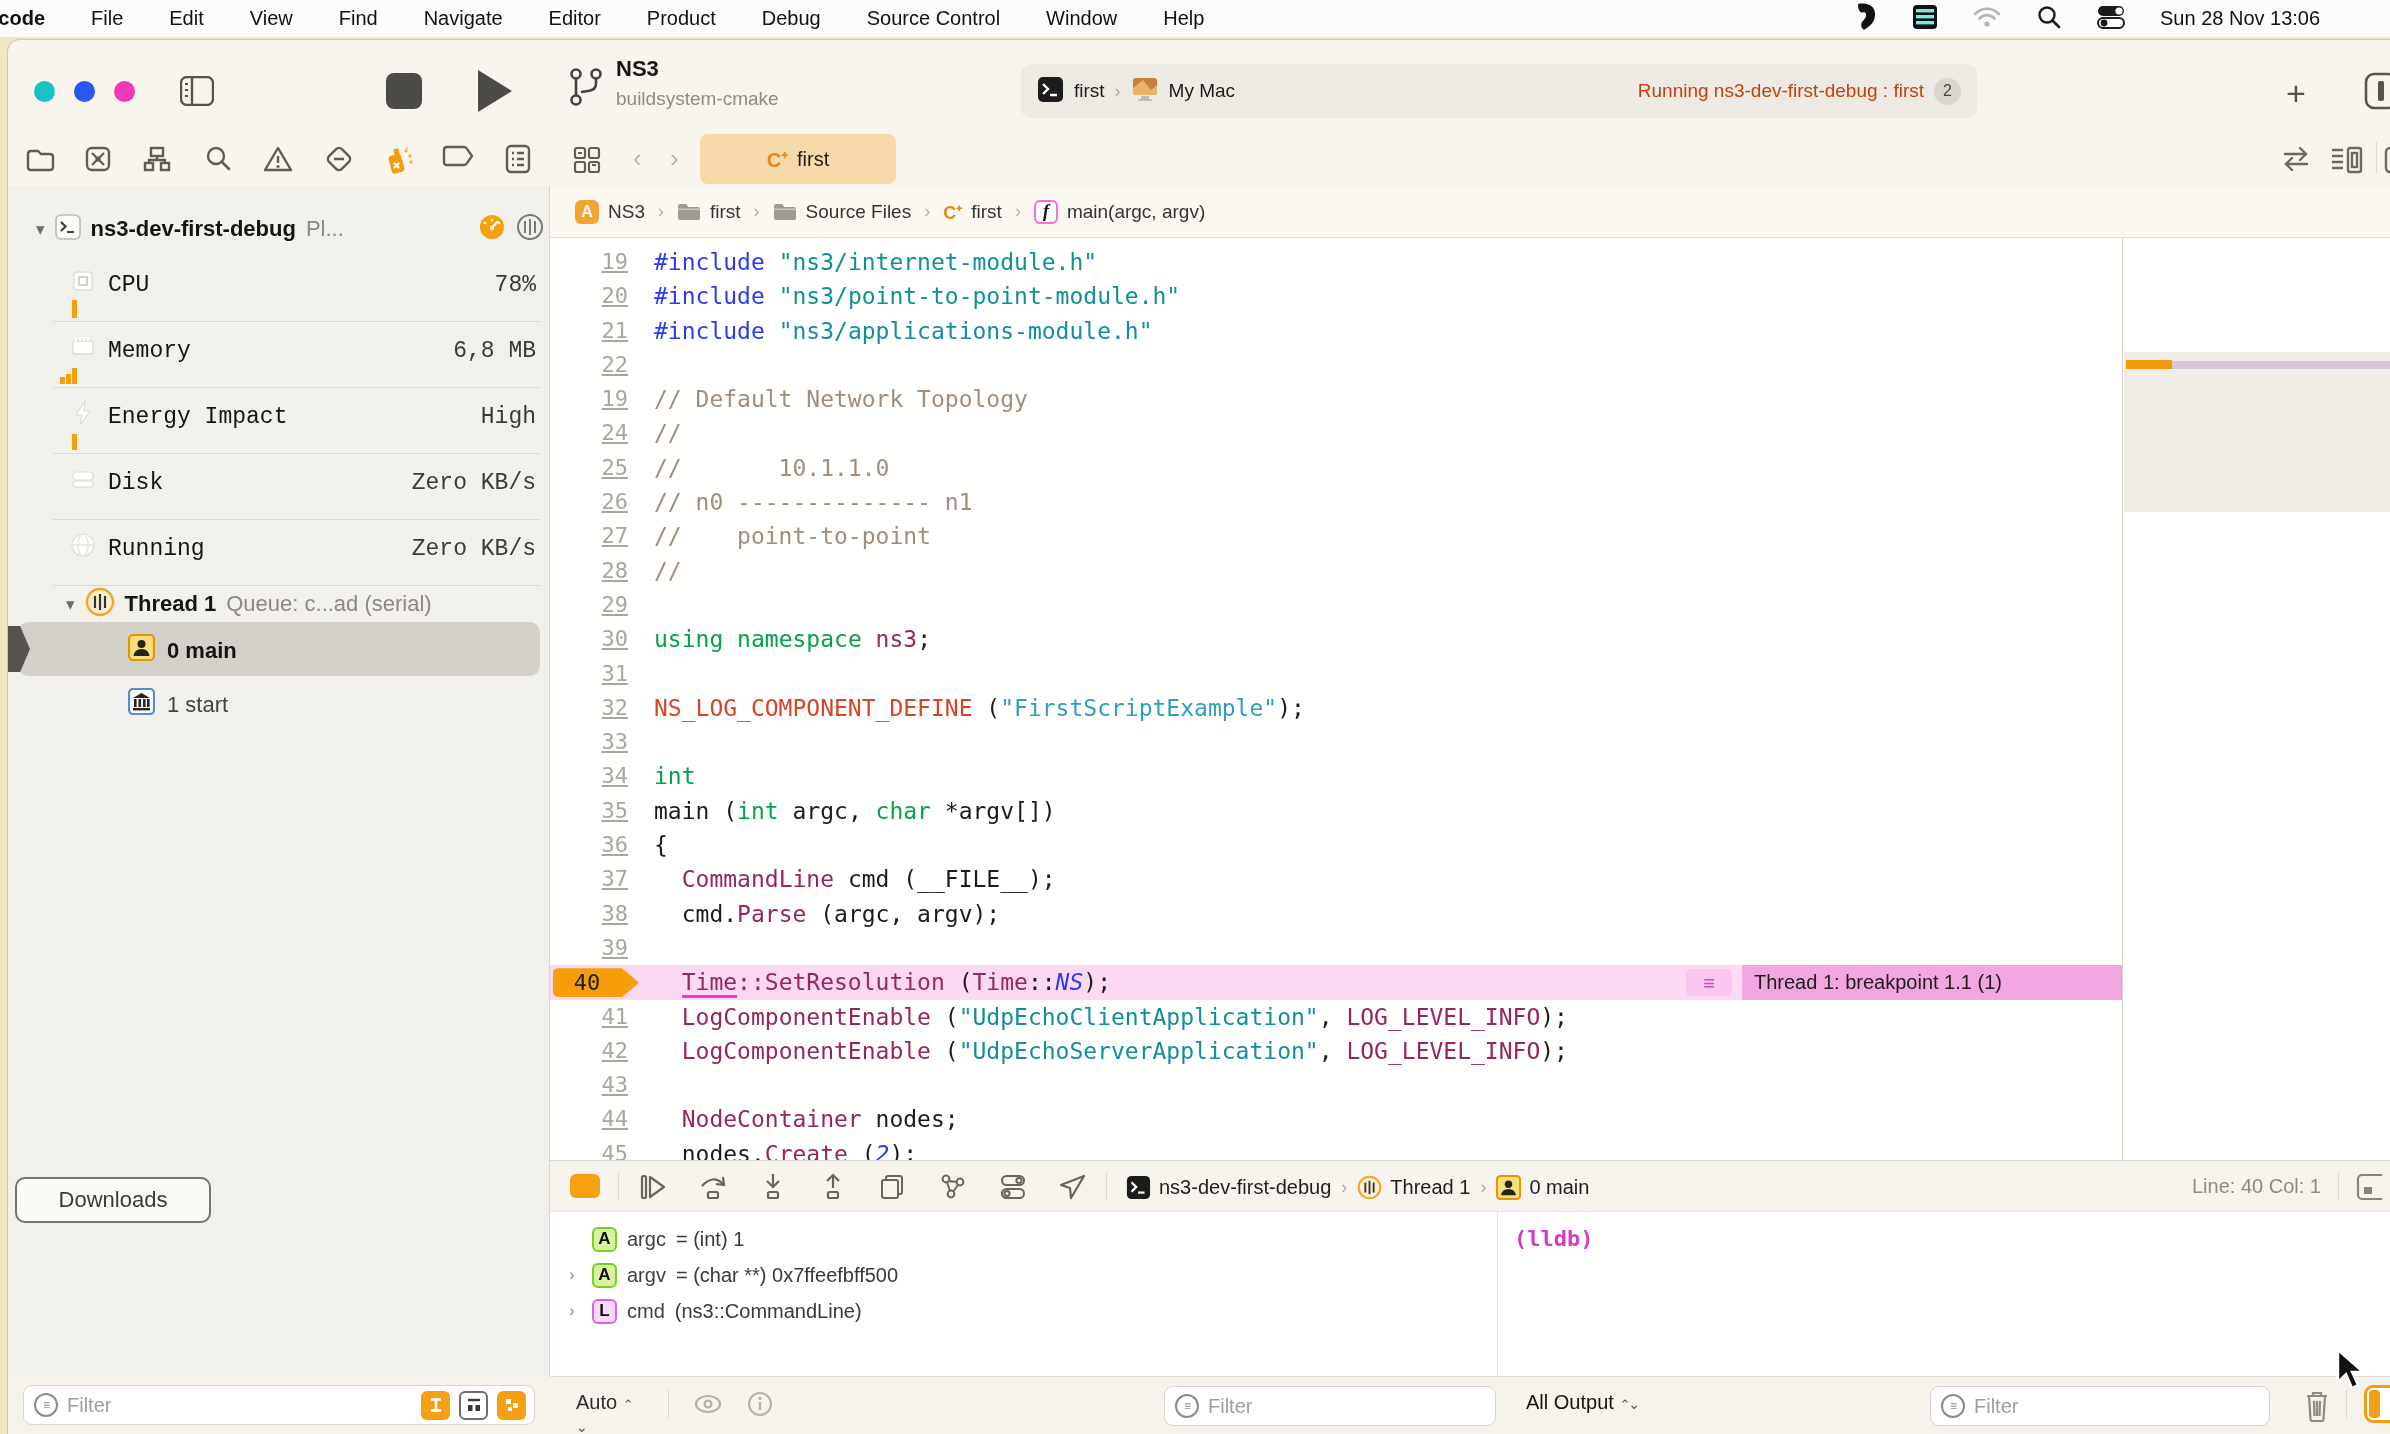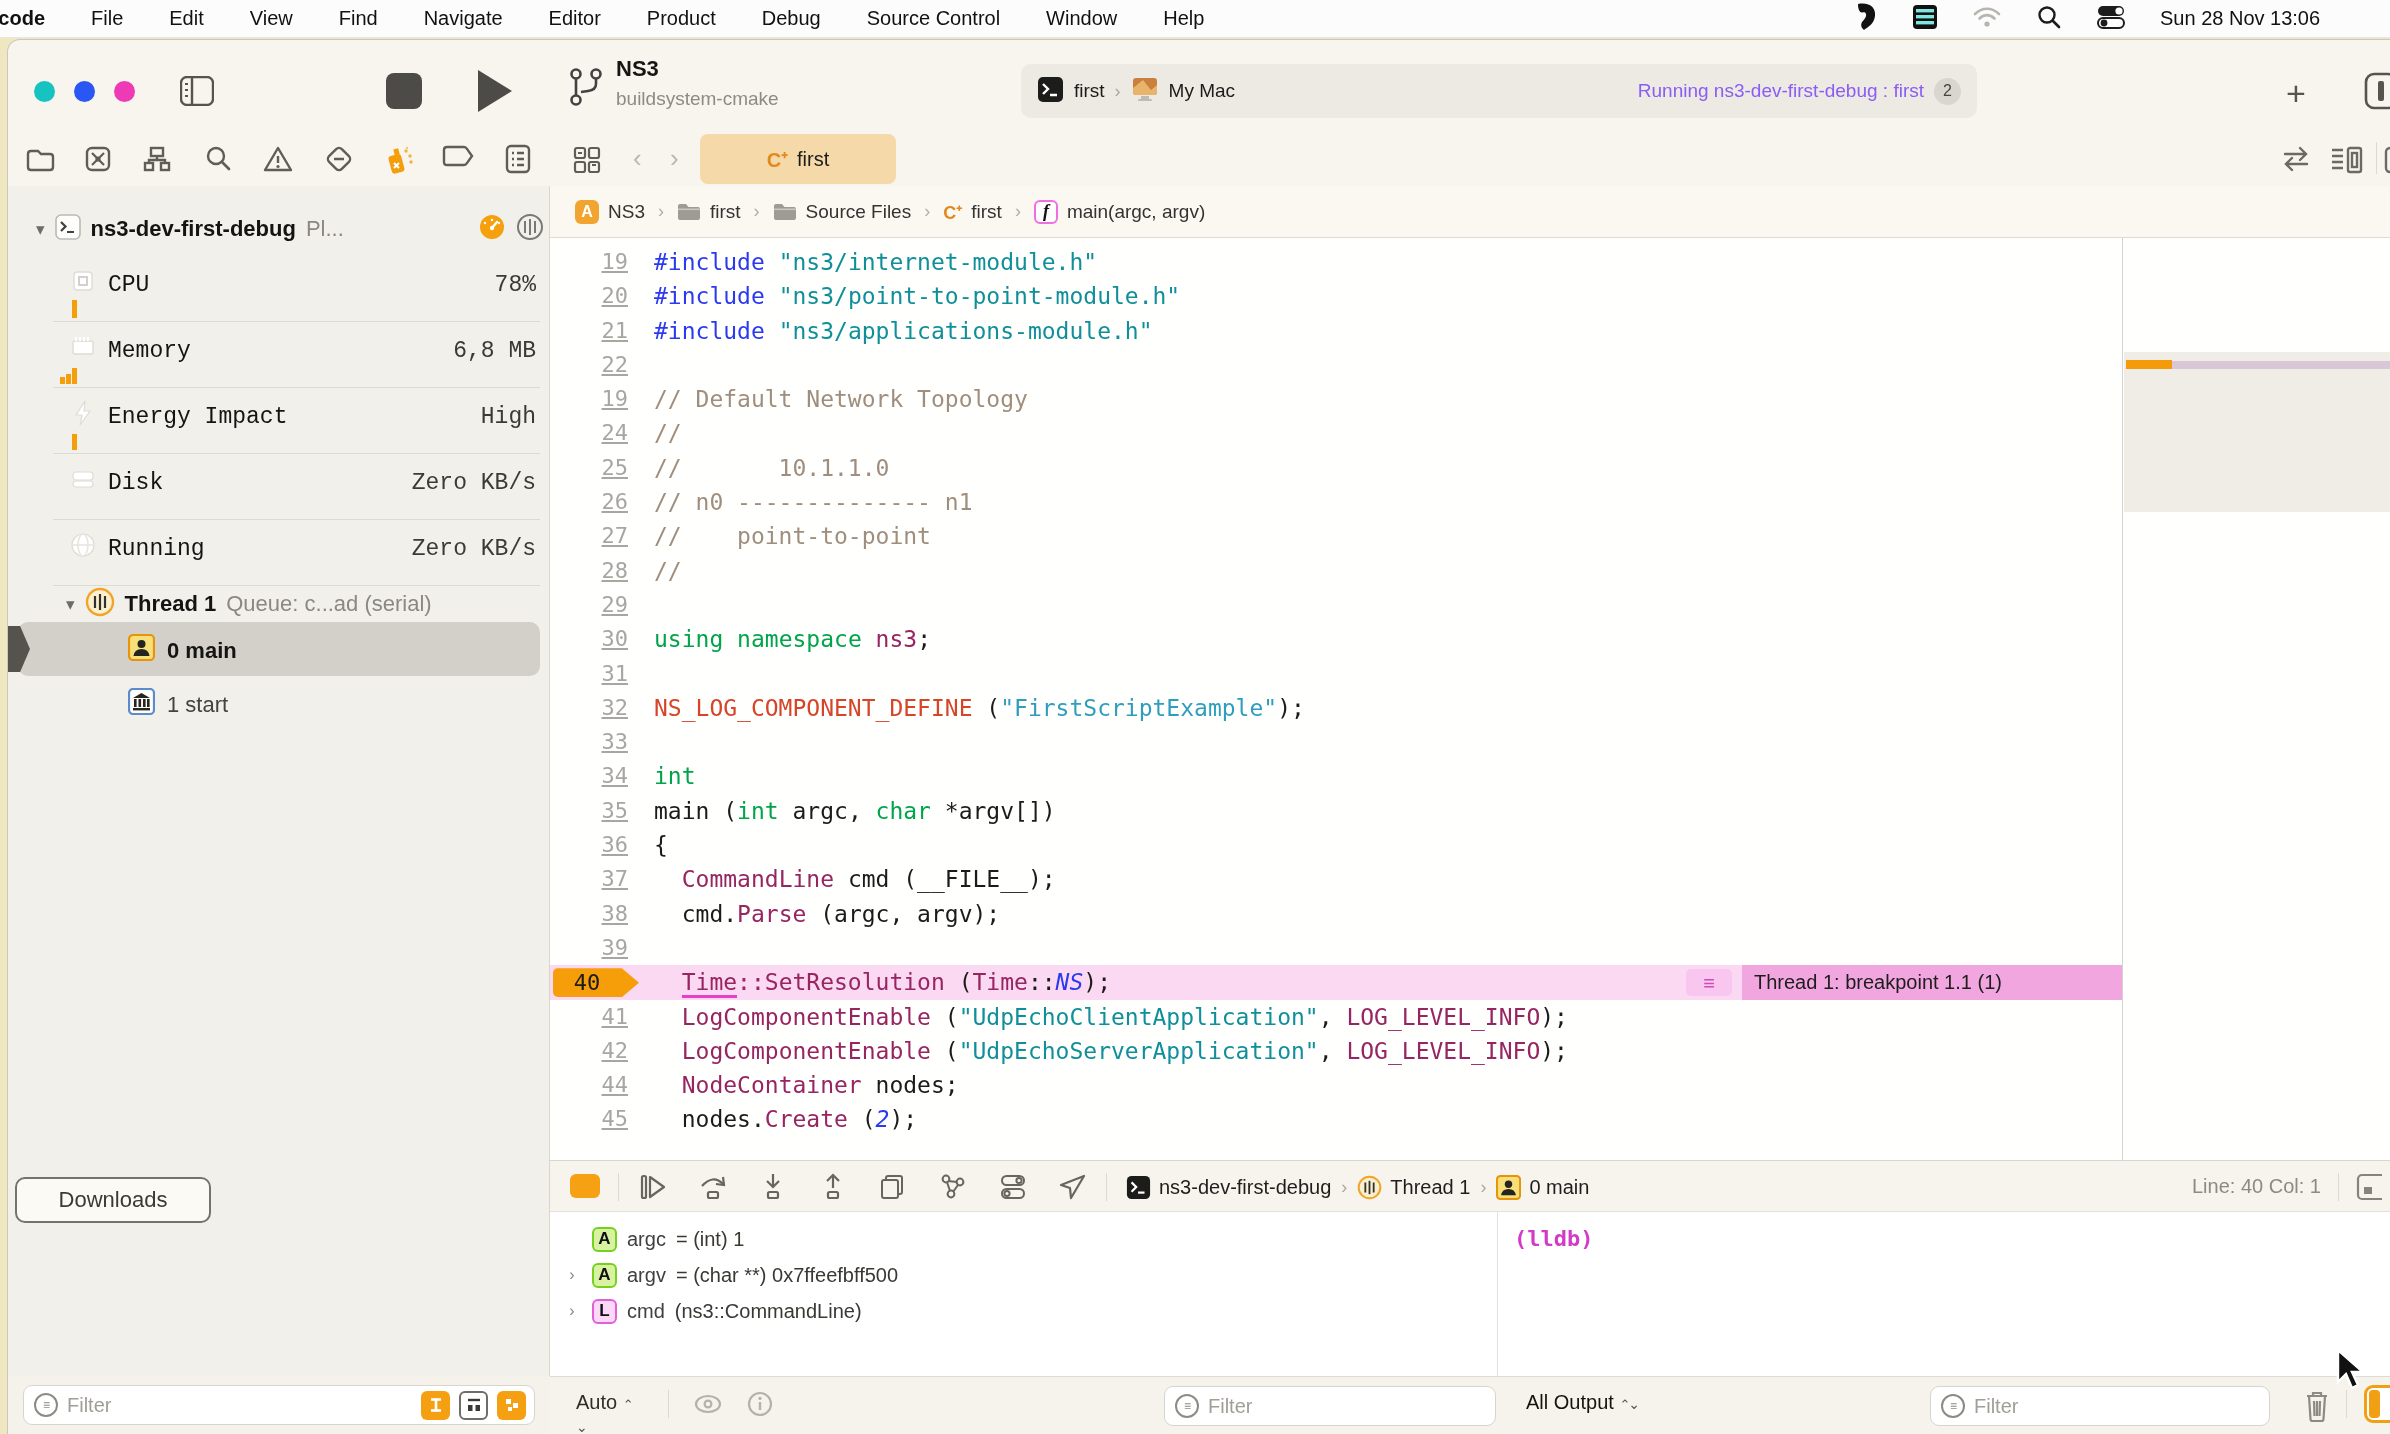"Running ns3-dev-first-debug : first" #run-status { color: #8b5cf6 -> #c2410c }
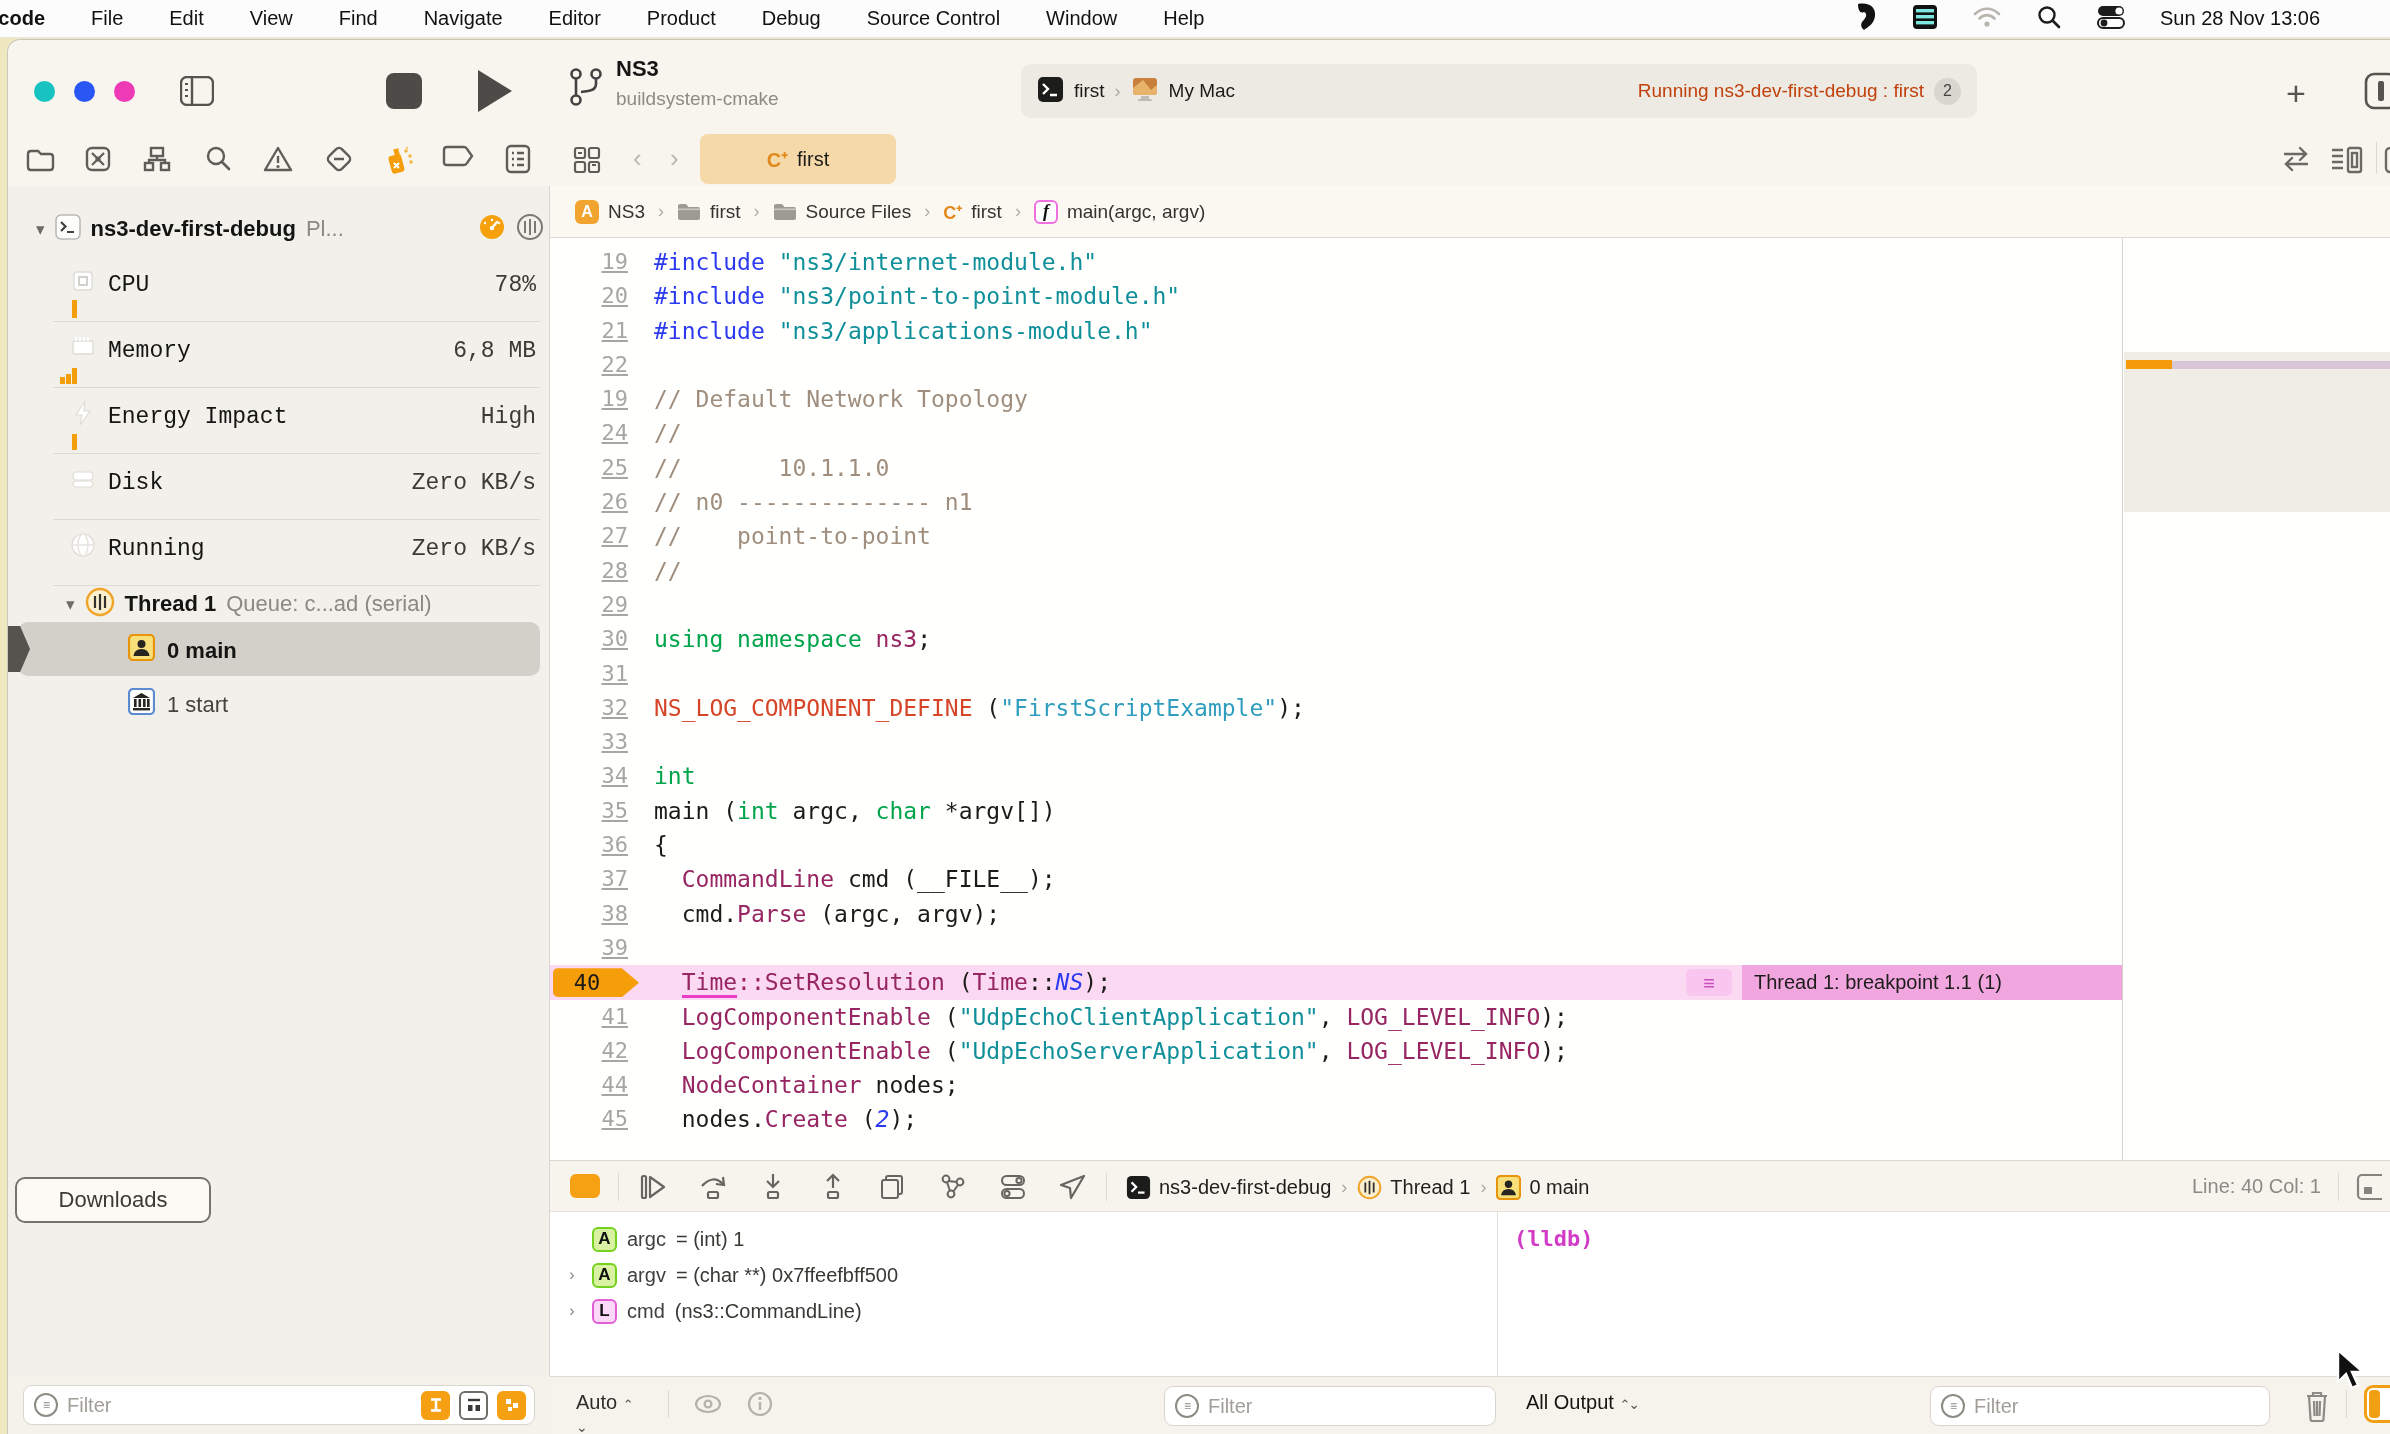"43" div.cl { html: none -> <div><span>43</span><span></span></div> }
